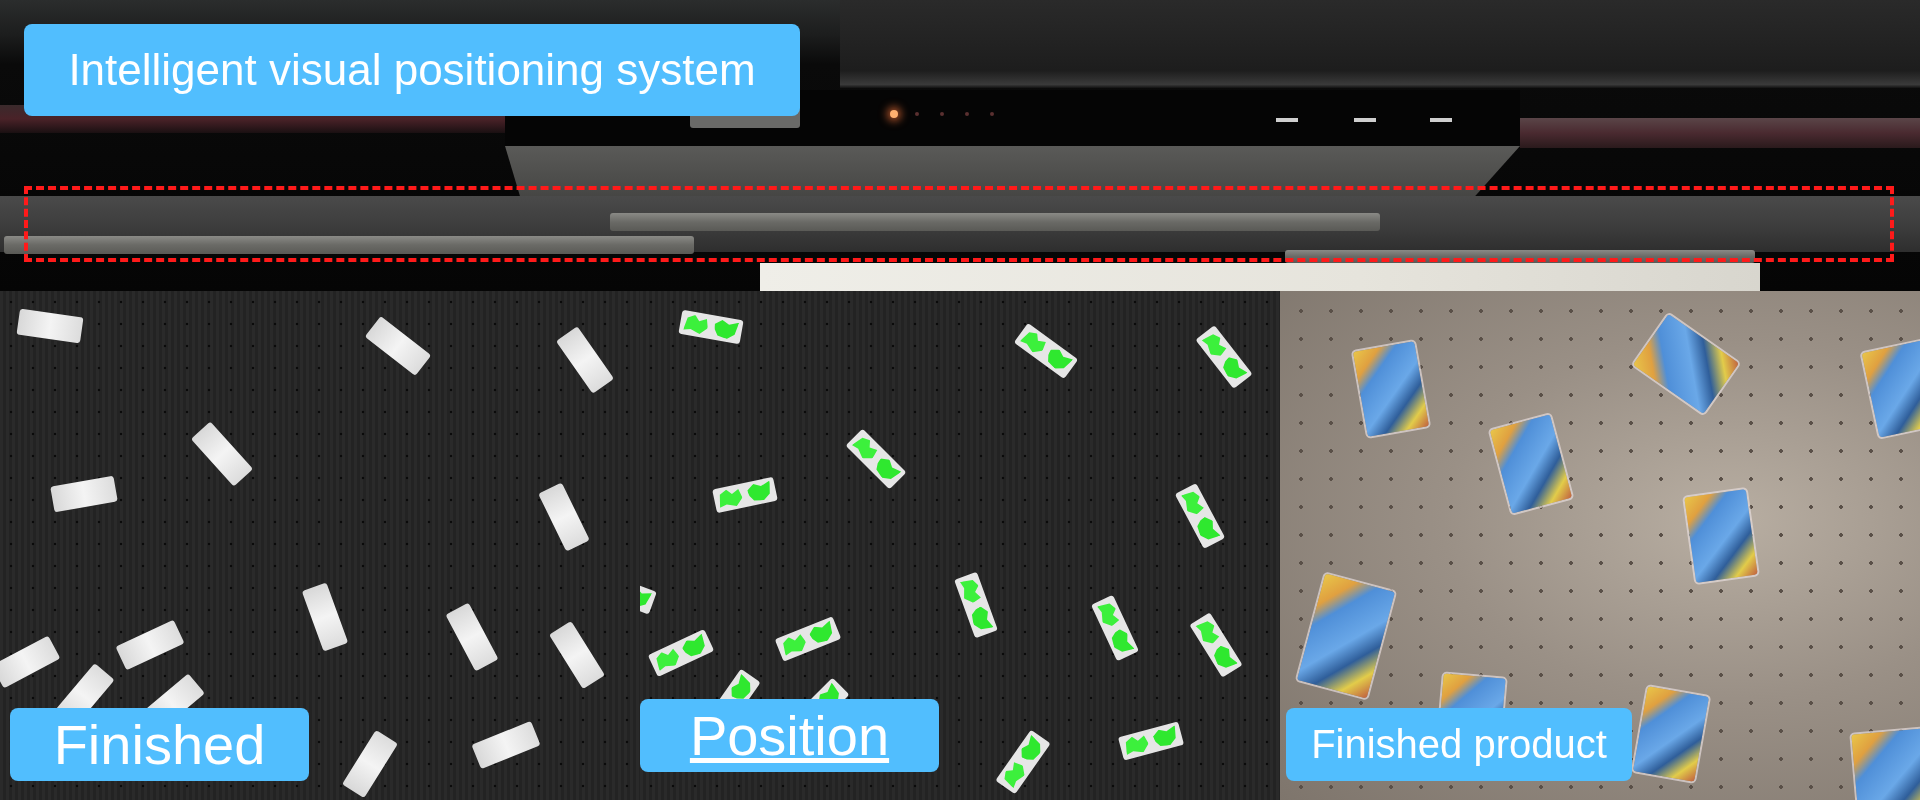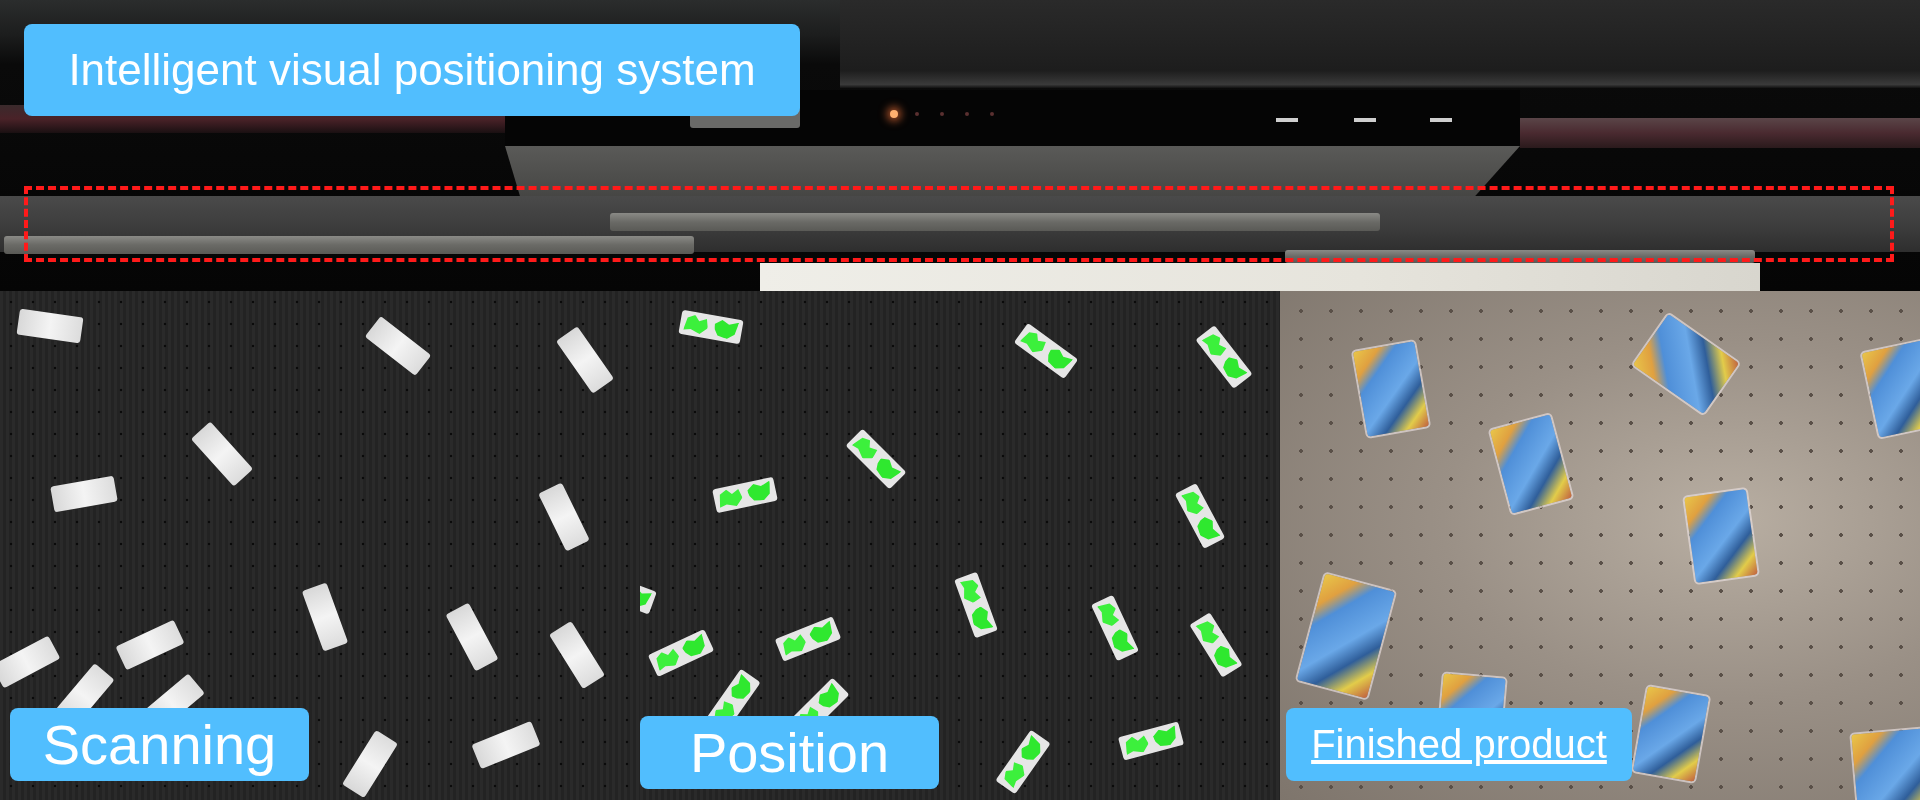"Scanning" div.abs { text: Scanning -> Finished }
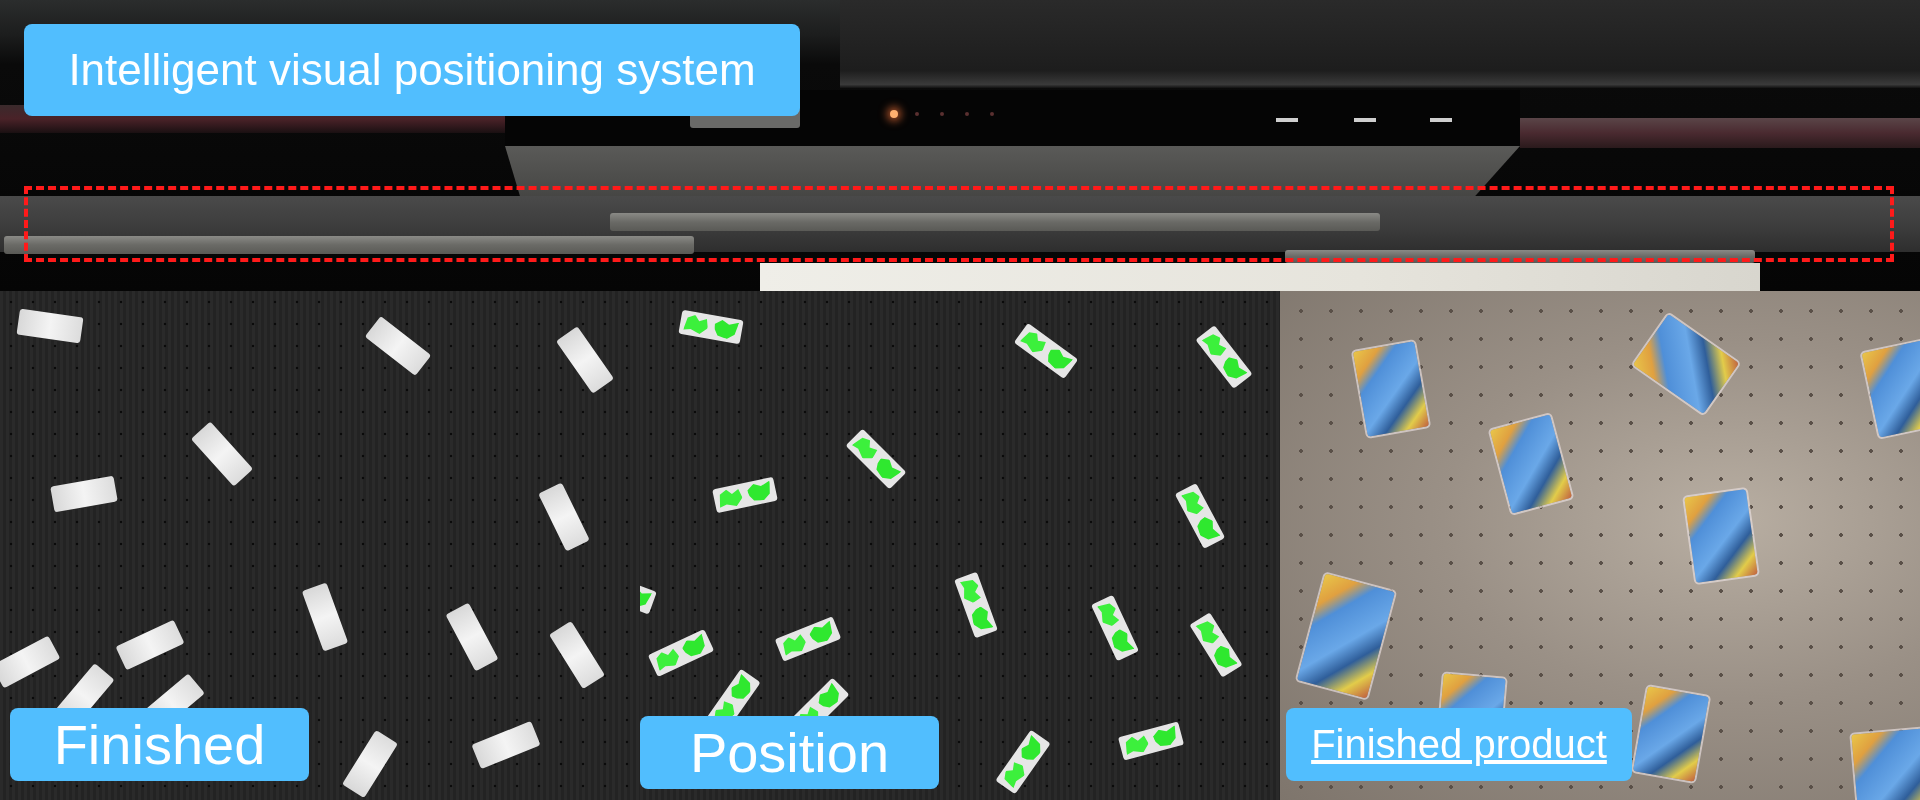"Position" .pos-label { text-decoration: none -> underline; top: 716px -> 699px }
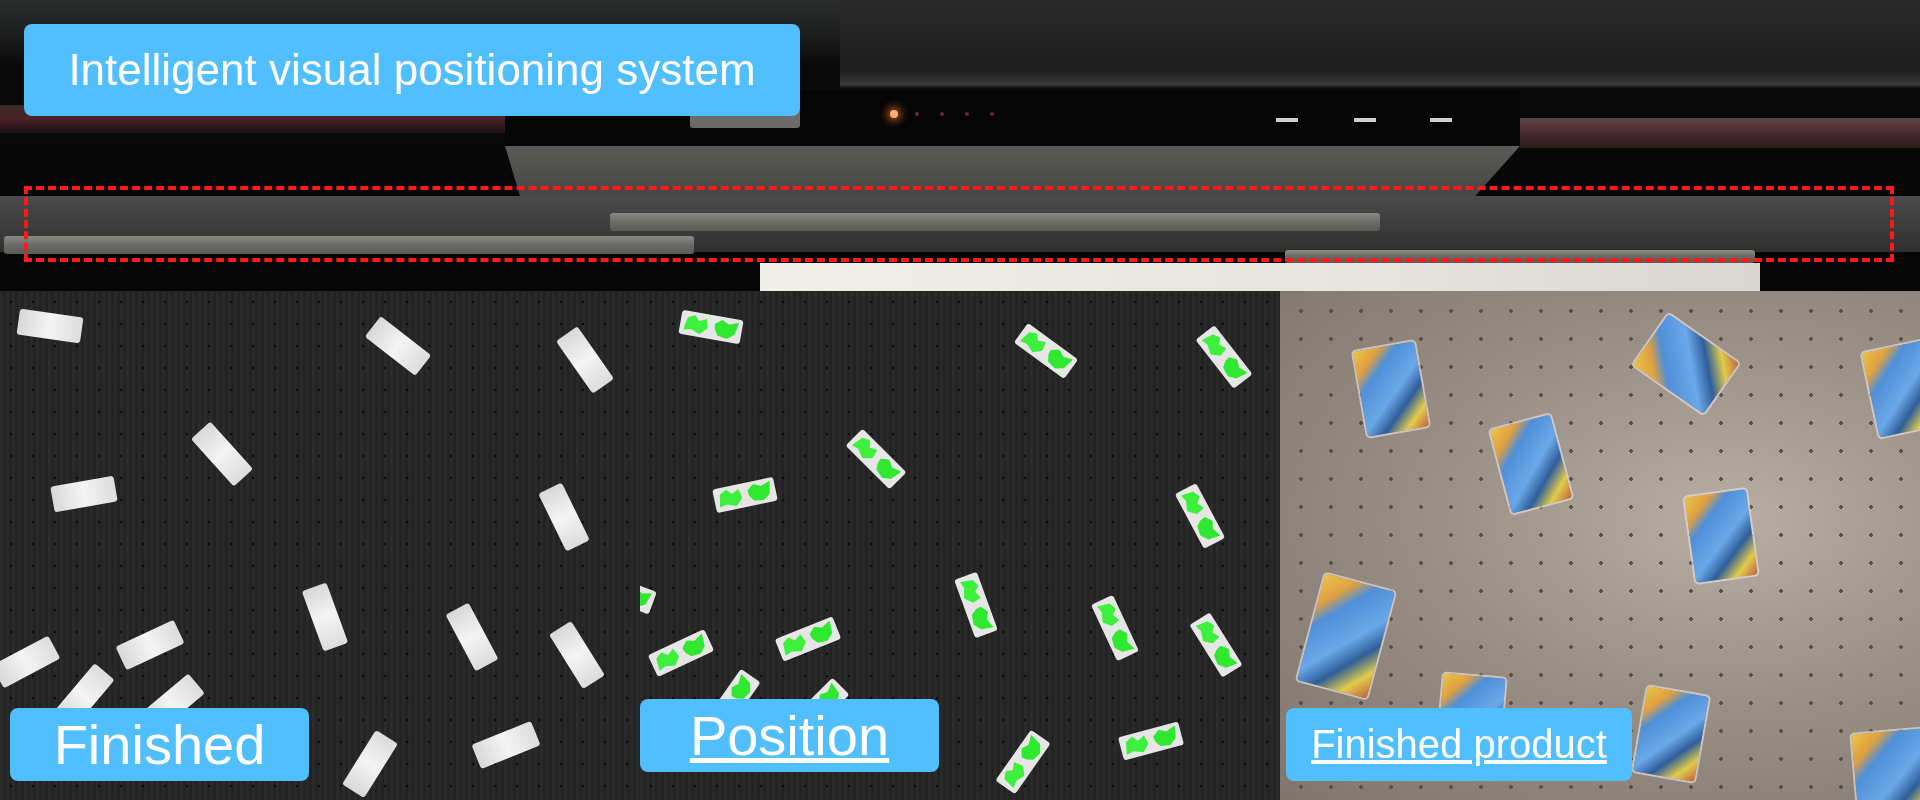"Finished product" .fin-label { text-decoration: underline -> none }
